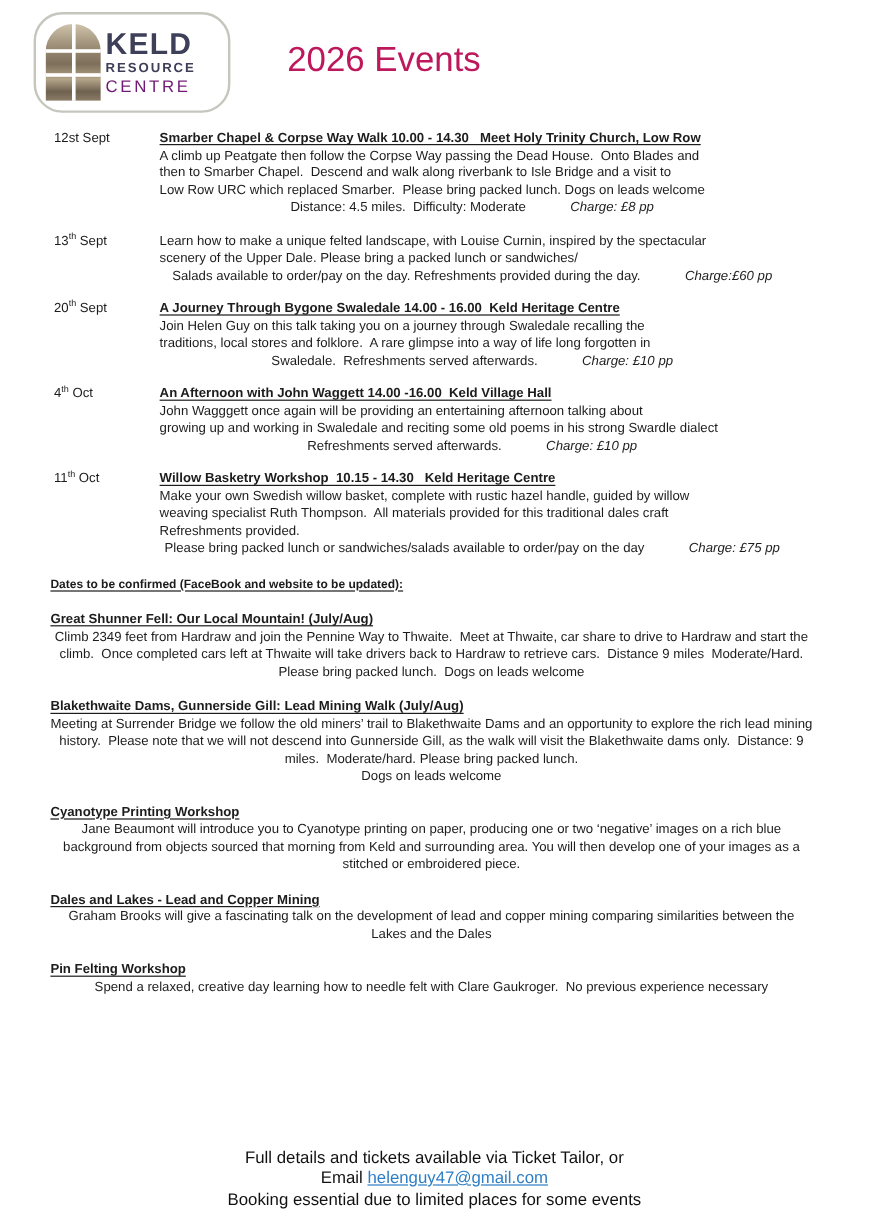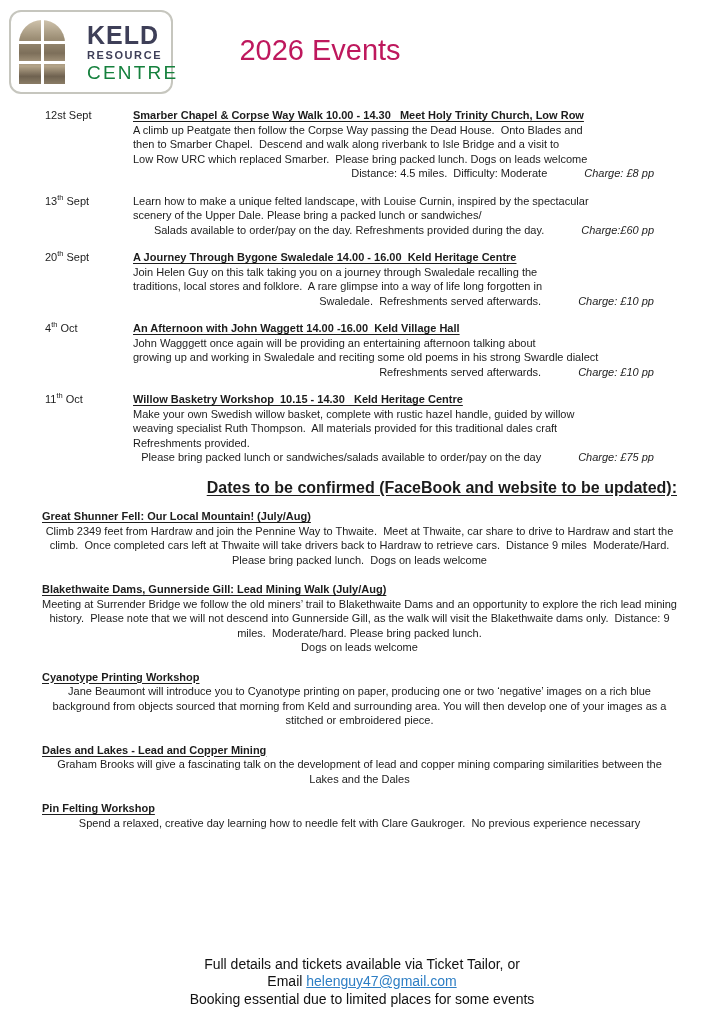"KELD" .logo { border-radius: 12px -> 24px; gap: 22px -> 4px; left: 9px -> 28px }
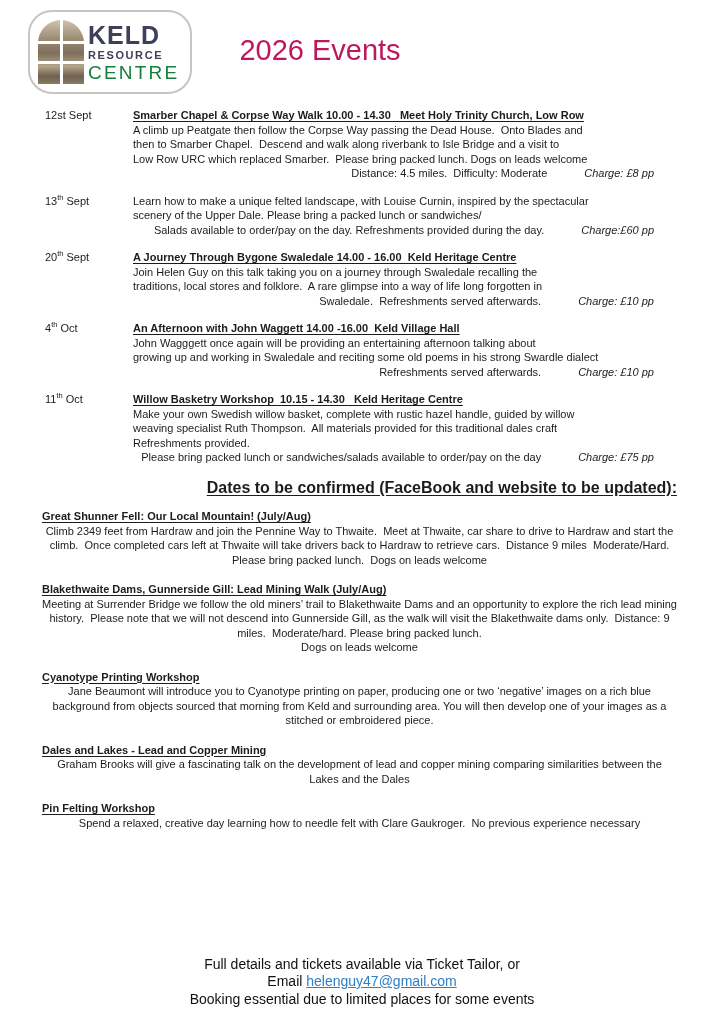"CENTRE" .logo-centre { color: #15803d -> #701a75; font-size: 19px -> 14px }
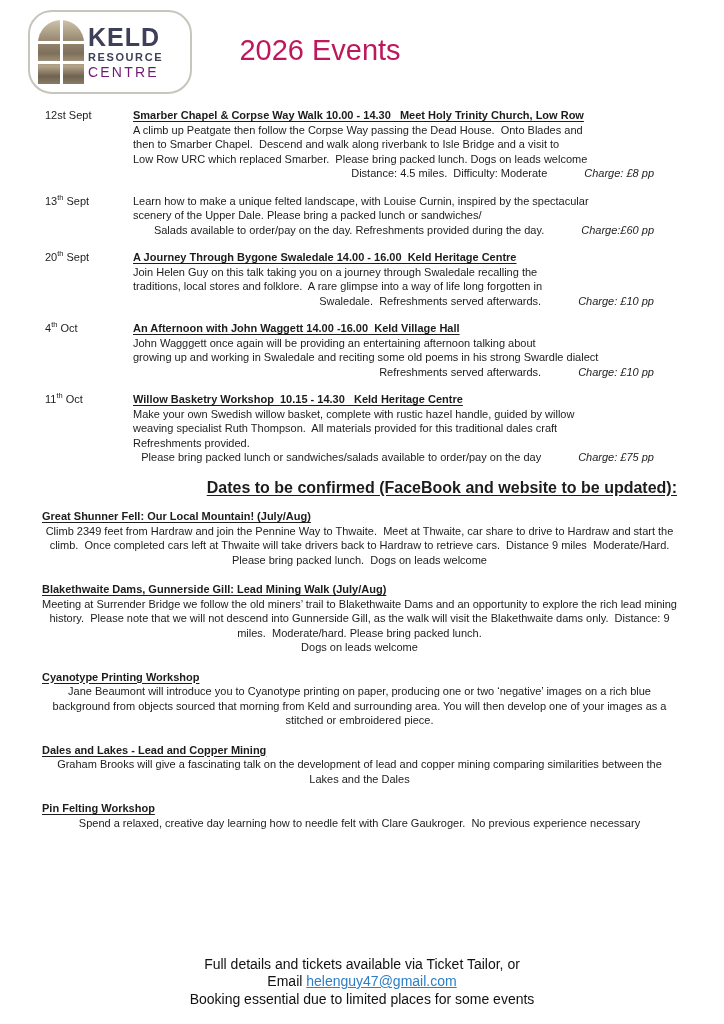"Distance: 4.5 miles. Difficulty:" .flexline { justify-content: flex-end -> center }
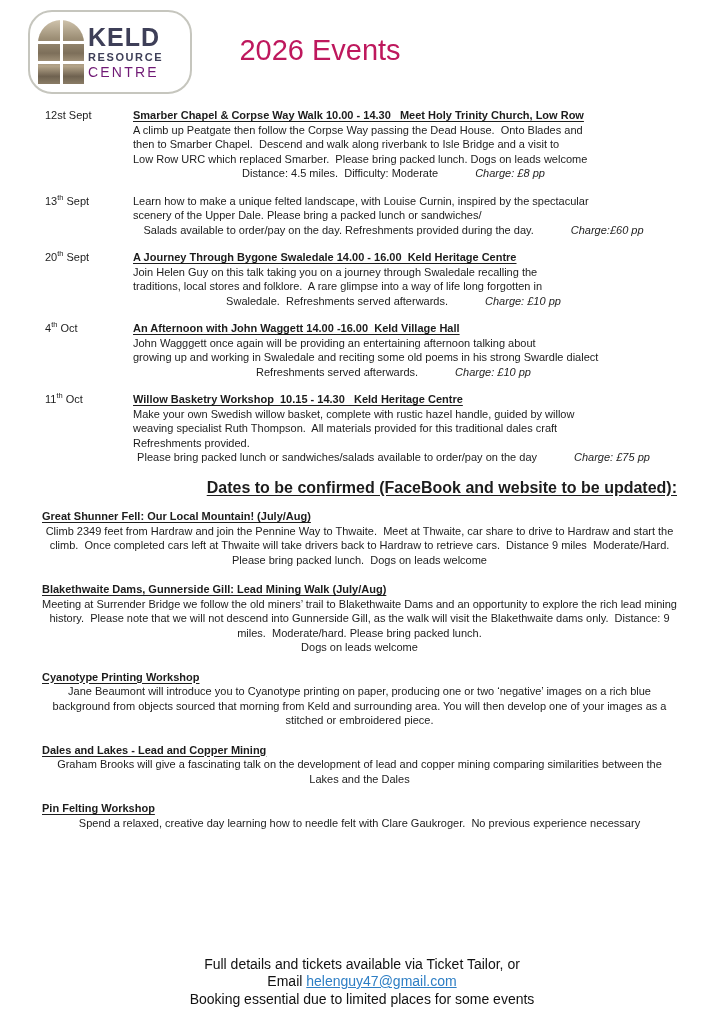"Dates to be confirmed (FaceBook" .tbc-heading { font-size: 16px -> 10px; text-align: right -> none }
